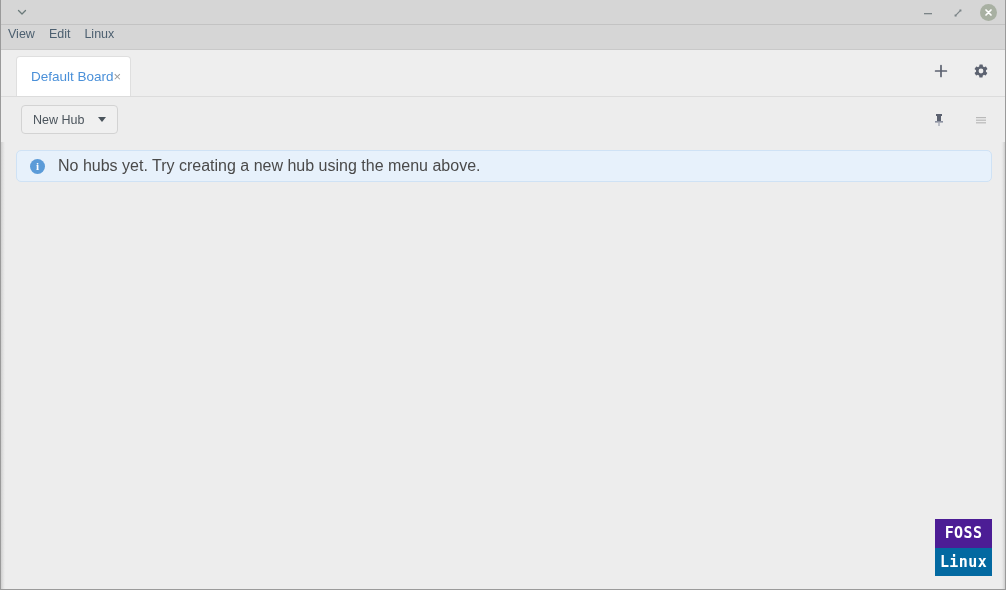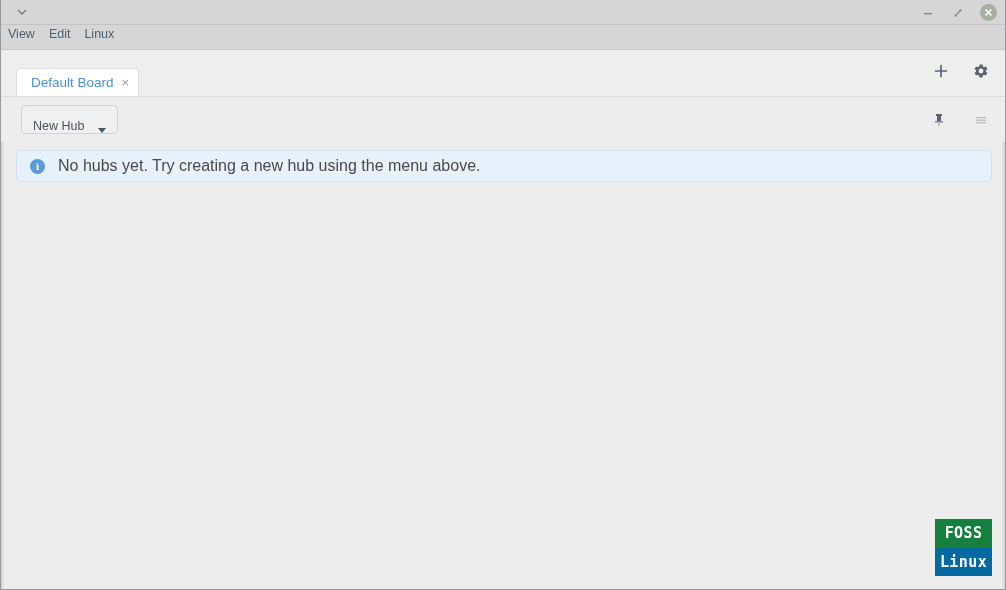"Default Board" #tab-default-board { gap: 8px -> none; height: 28px -> 40px }
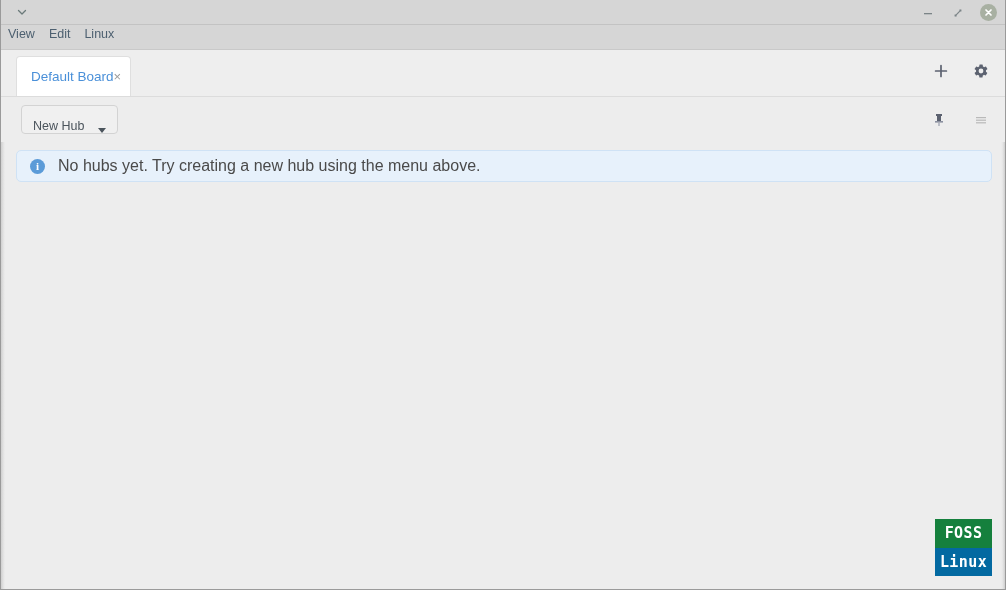"New Hub" #new-hub-button { align-items: flex-end -> center }
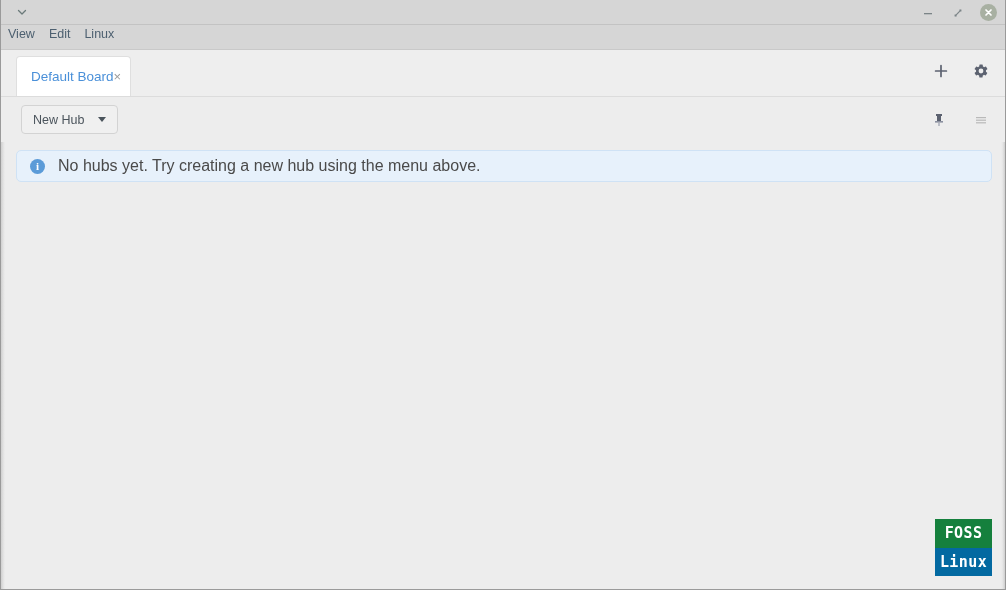"FOSS" #wm-foss { background: #15803d -> #4c1d95 }
